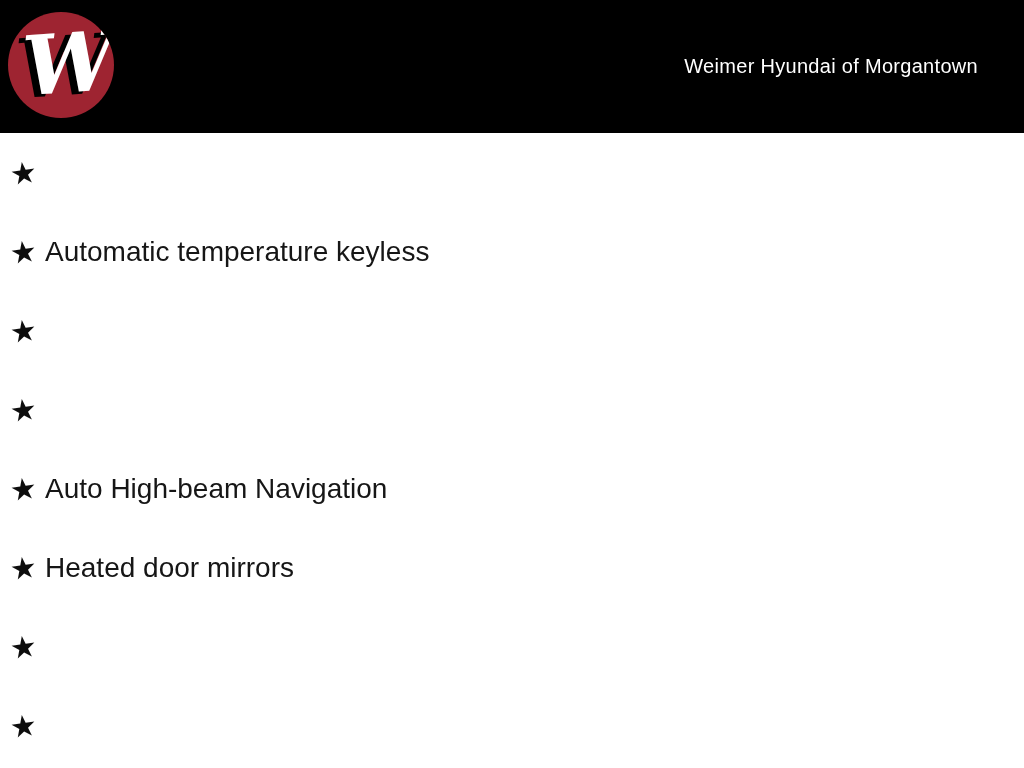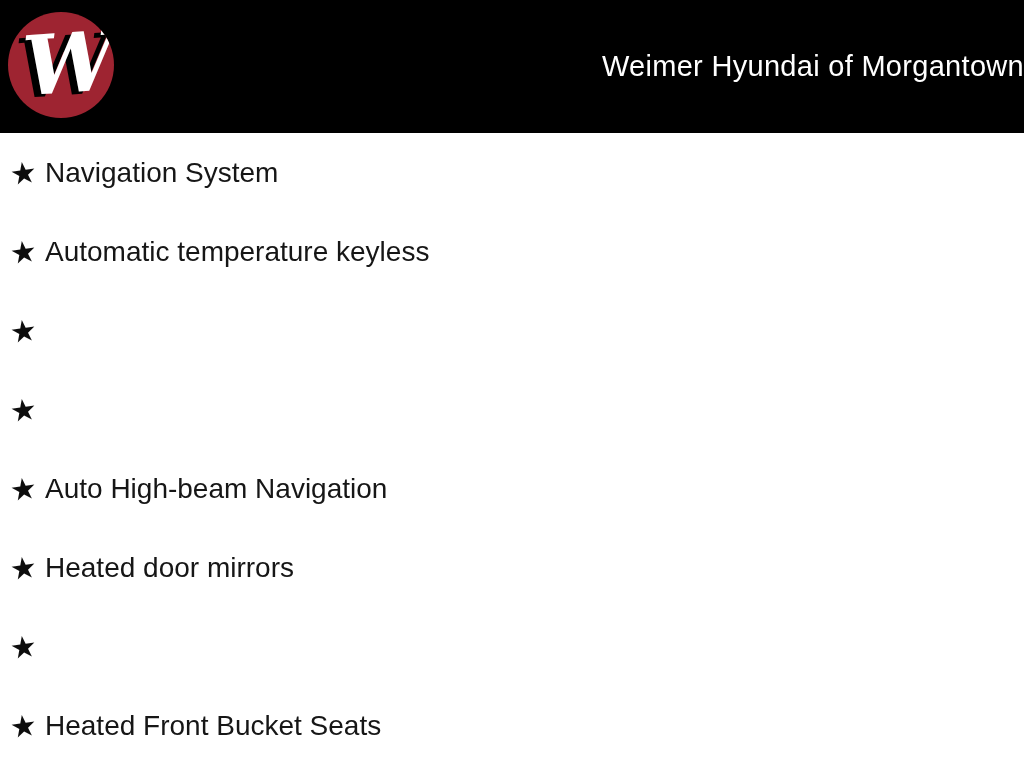"Weimer Hyundai of Morgantown" .header-title { font-size: 29px -> 20px; padding-right: none -> 46px }
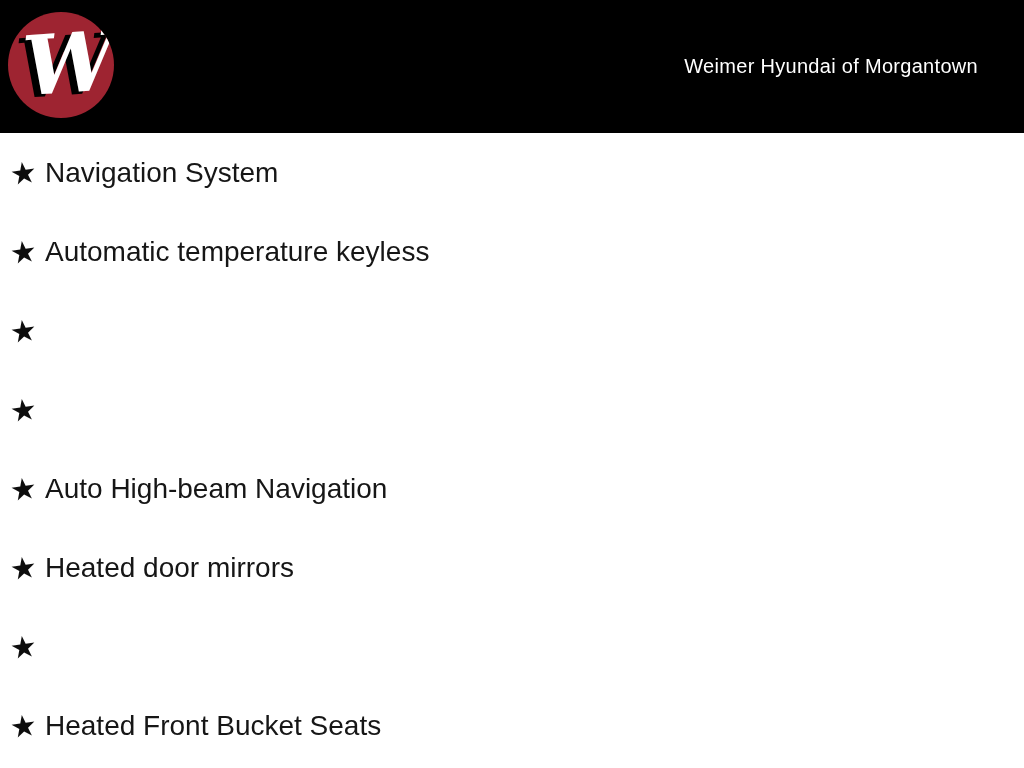"Navigation System" span.feature-label { html: <span>Navigation System</span> -> none }
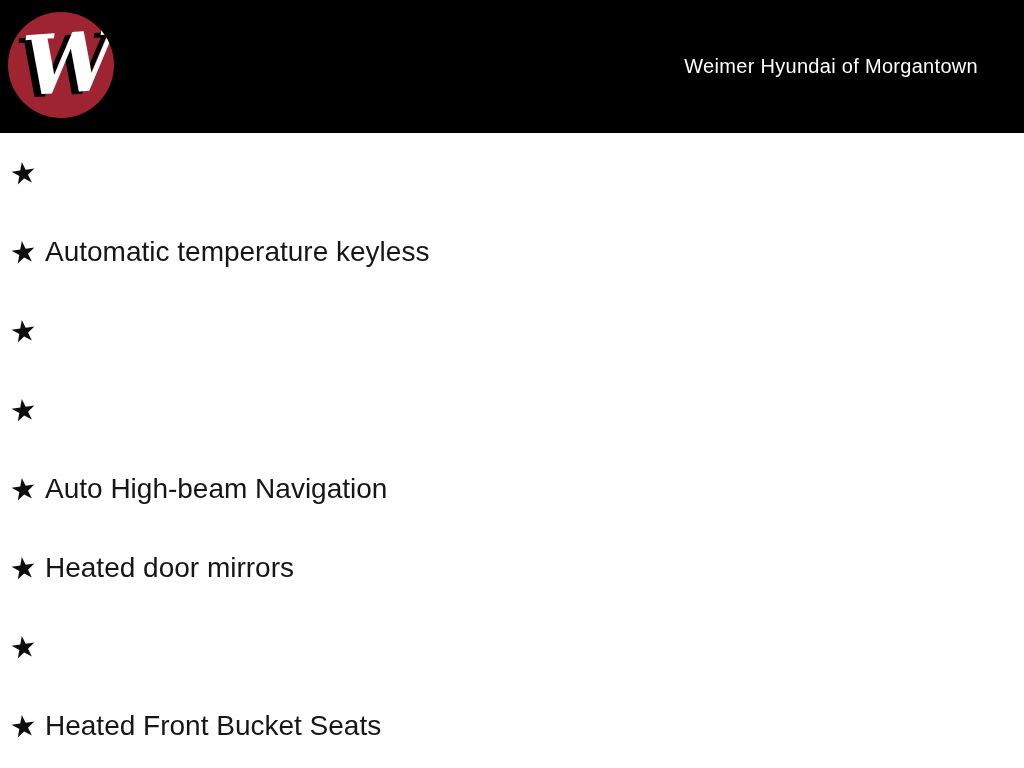"Heated Front Bucket Seats" span.feature-label { html: <span>Heated Front Bucket Seats</span> -> none }
